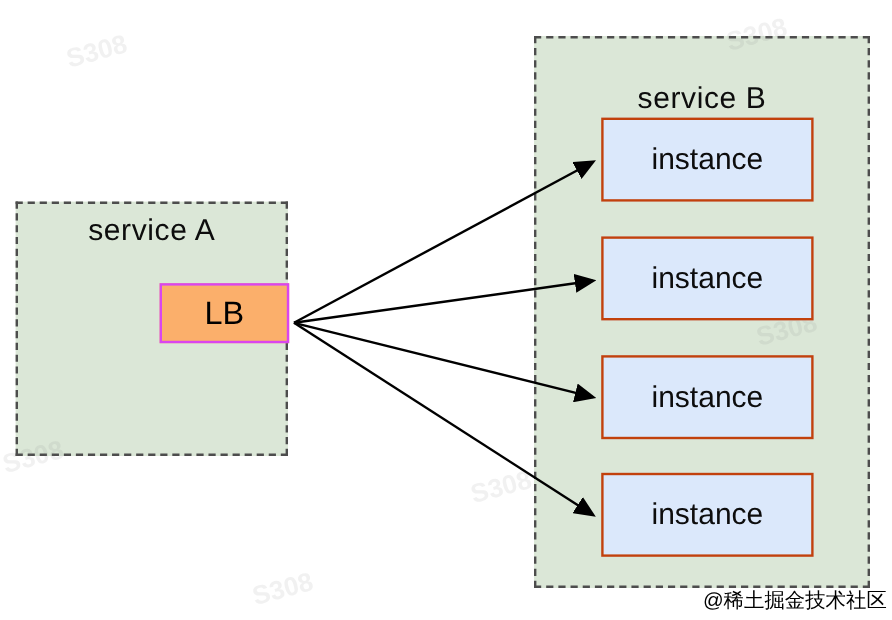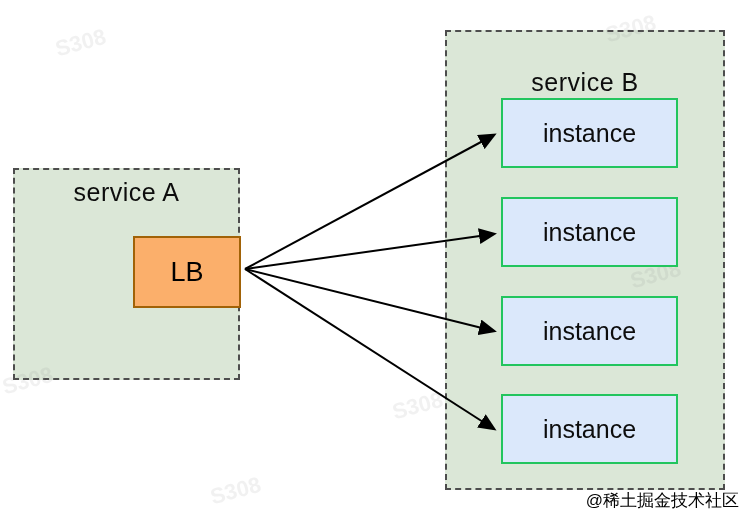"instance" .instance-box { border: 2px solid #22c55e -> 2px solid #c2410c }
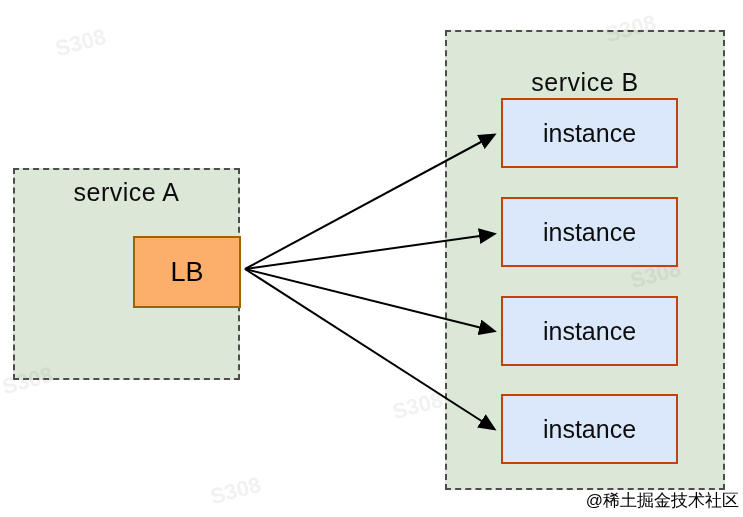"LB" .lb-box { border: 2px solid #a16207 -> 2px solid #d946ef; height: 72px -> 50px }
